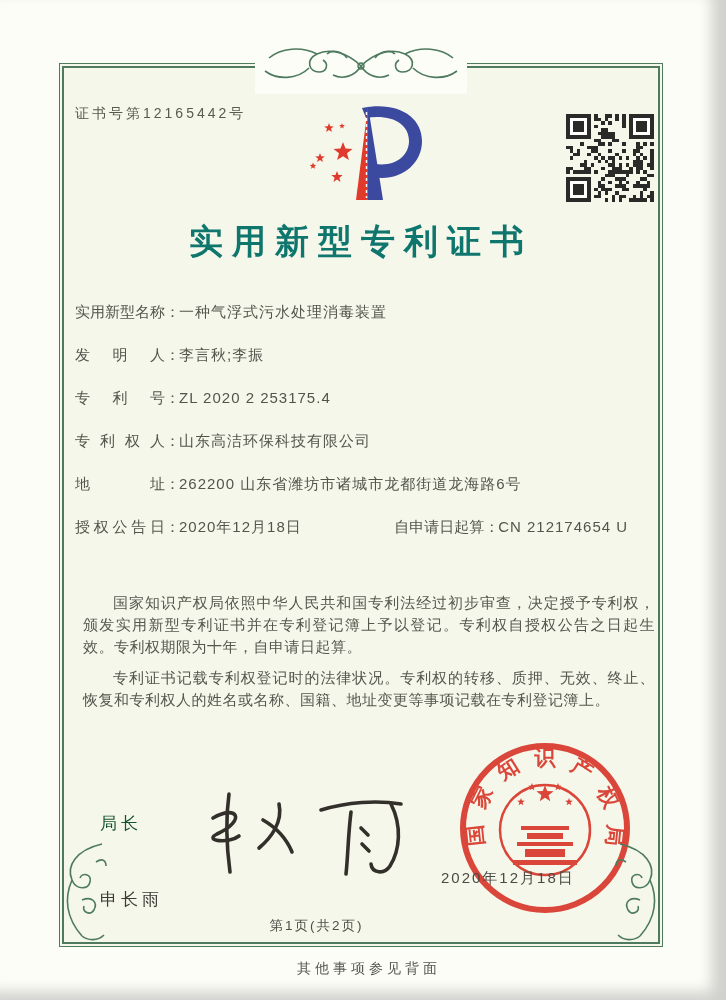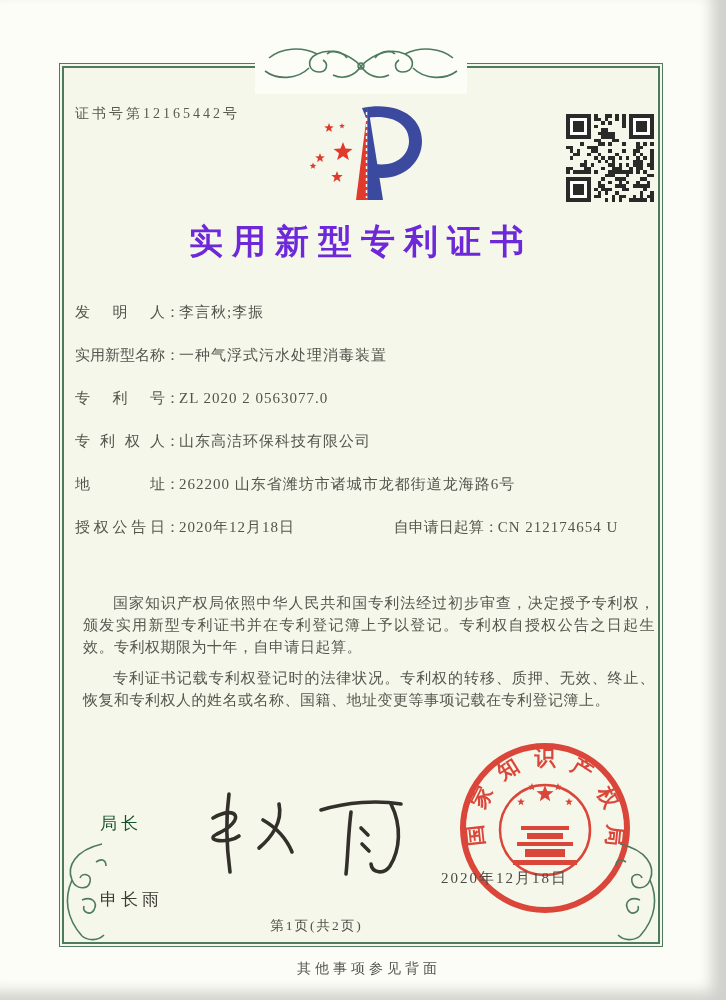"证书号第12165442号" #paper { font-family: Liberation Serif, serif -> Liberation Sans, sans-serif }
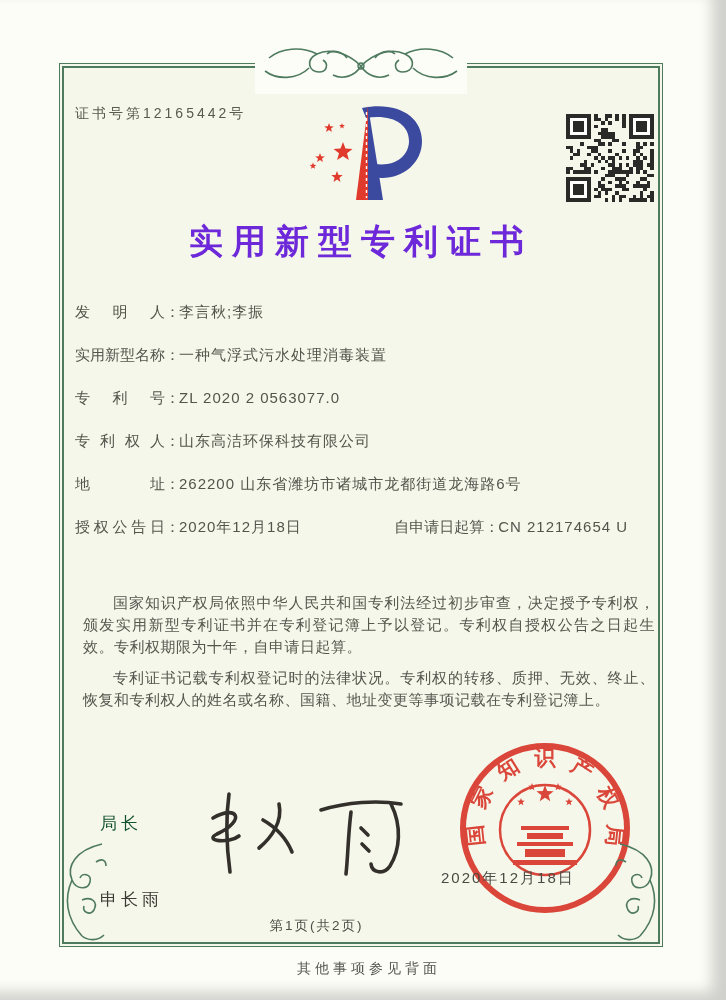"实用新型专利证书" .title { color: #6d28d9 -> #0f766e }
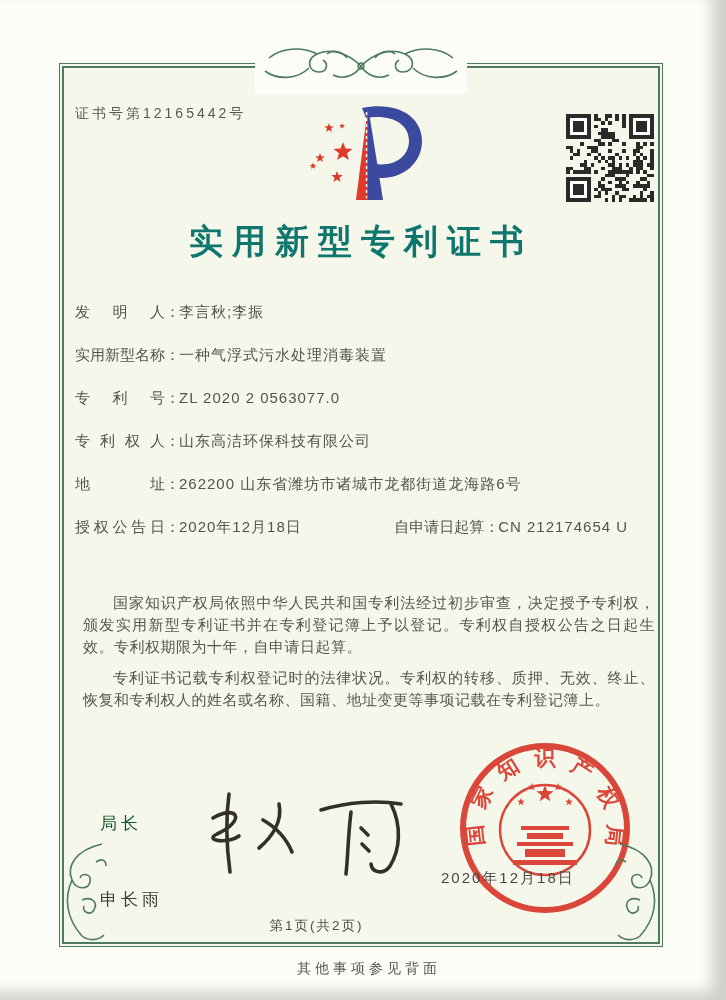"发明人：李言秋;李振" div.frow { order: before "实用新型名称：一种气浮式污水处理消毒装置" -> after "实用新型名称：一种气浮式污水处理消毒装置" }
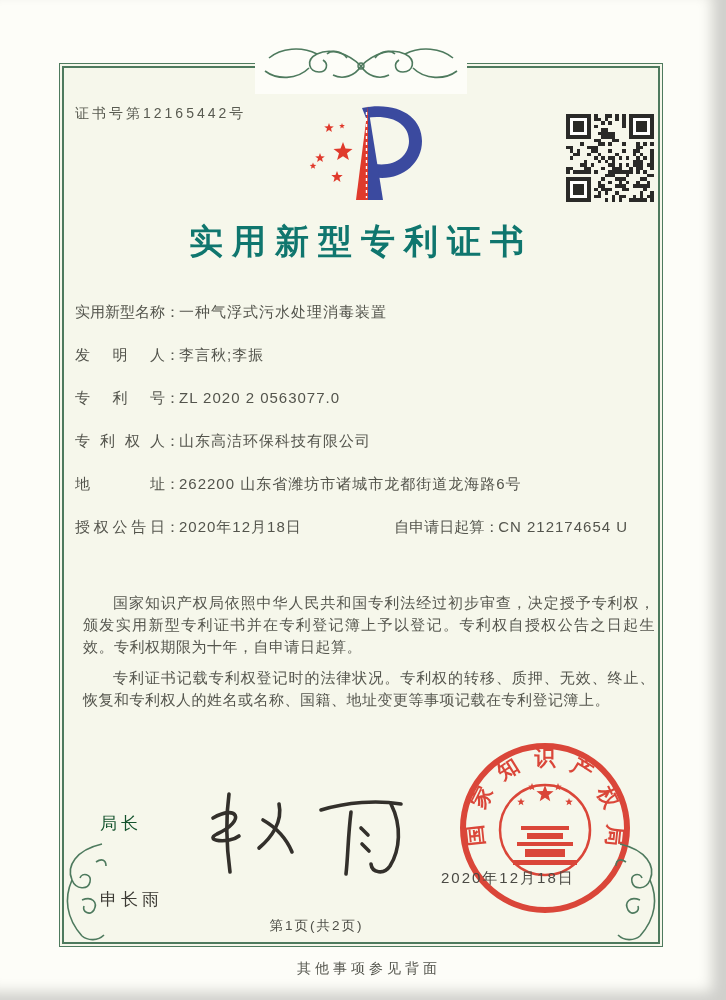"ZL 2020 2 0563077.0" span.fvalue { text: 0563077.0 -> 253175.4 }
